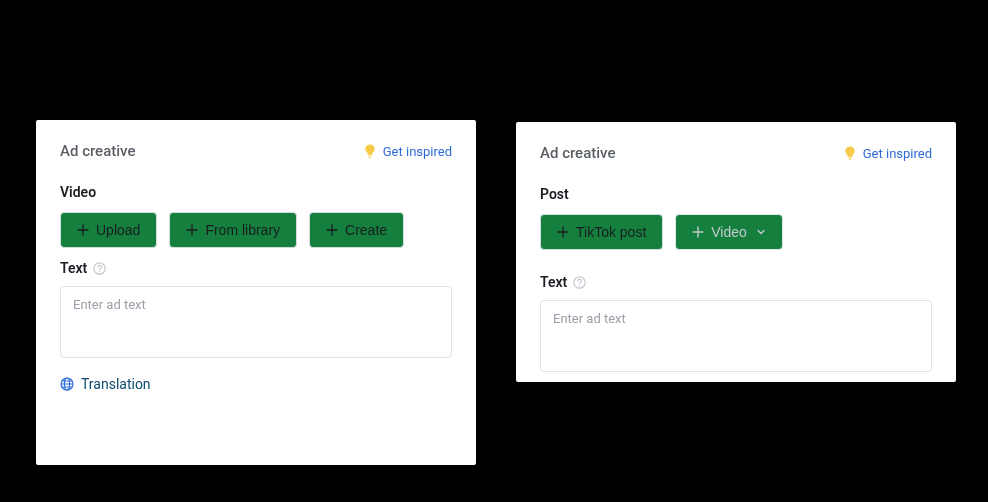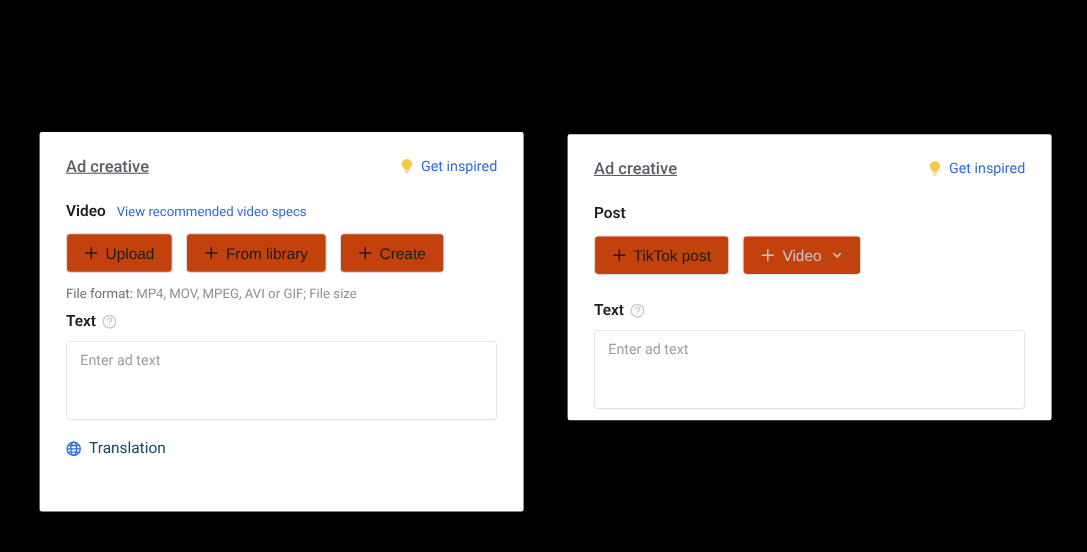"Ad creative" .panel-title { text-decoration: underline -> none }
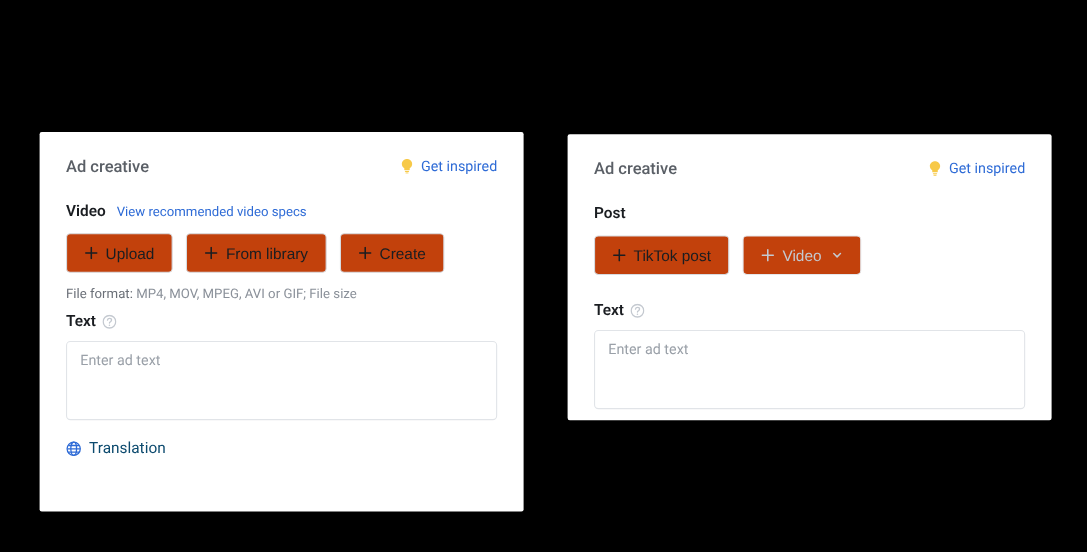"View recommended video specs" span.small-link { html: <span>View recommended video specs</span> -> none }
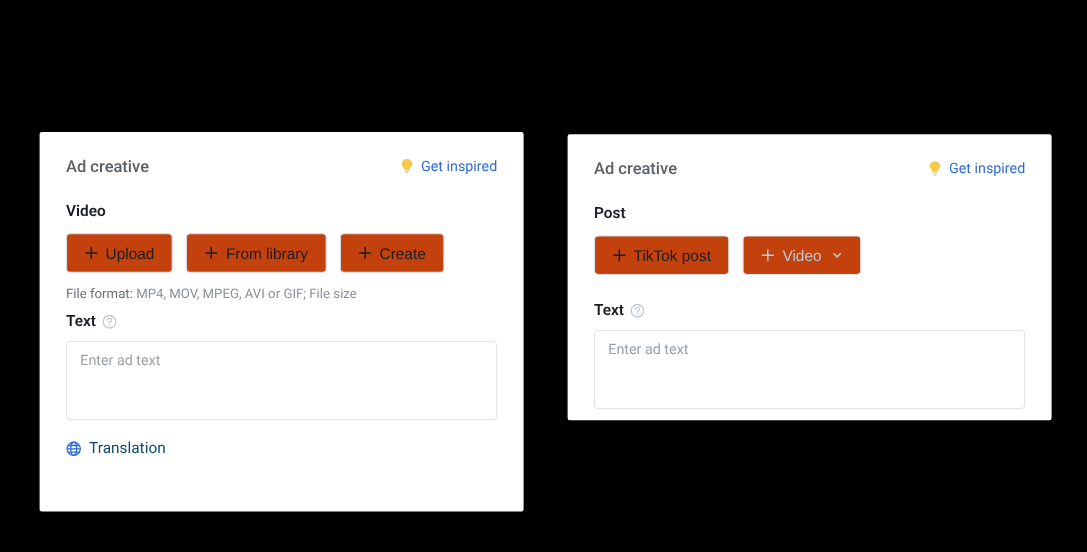"Upload" .btn { background: #c2410c -> #15803d }
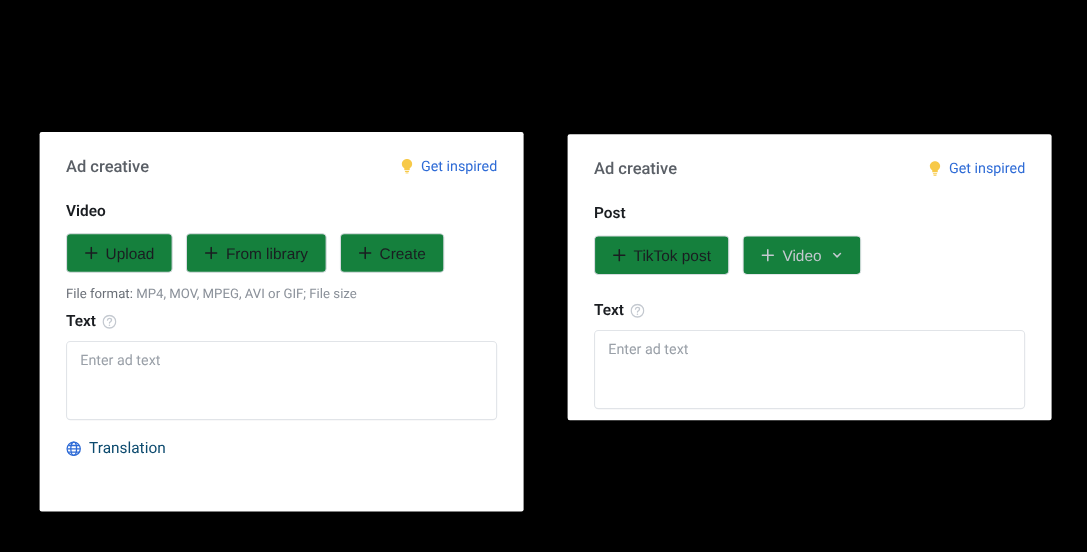"File format: MP4, MOV, MPEG," div.meta-text { html: <div> <span>File format:</span> <span>MP4, MOV, MPEG, AVI or GIF; File size</span> </div> -> none }
